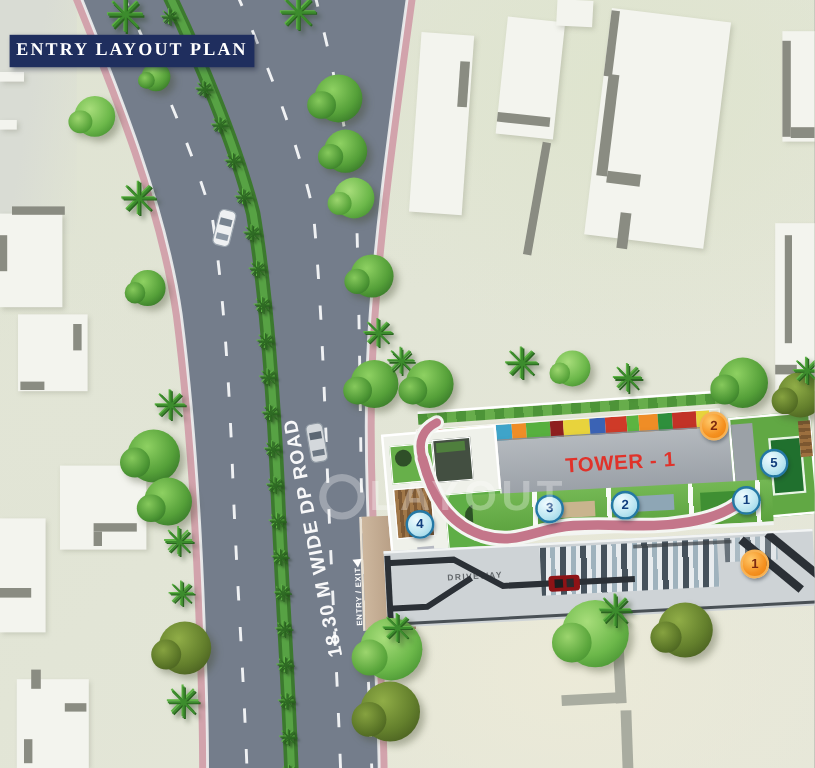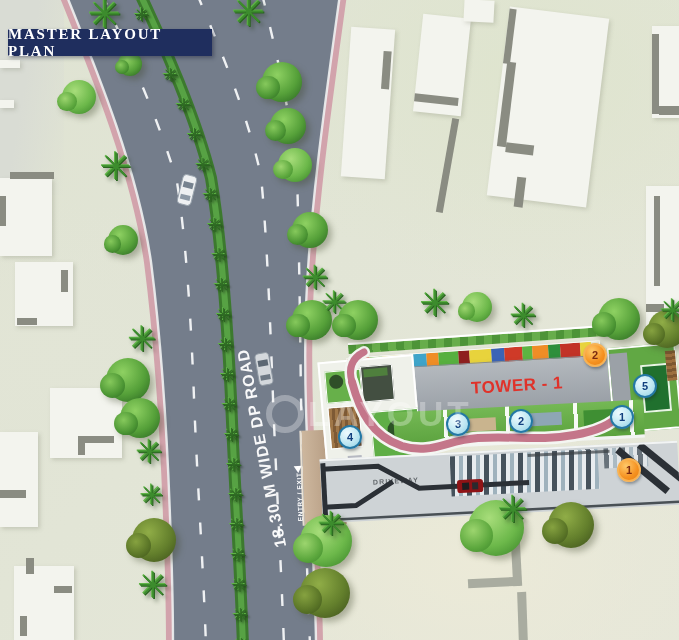"MASTER LAYOUT PLAN" span { text: MASTER -> ENTRY }
